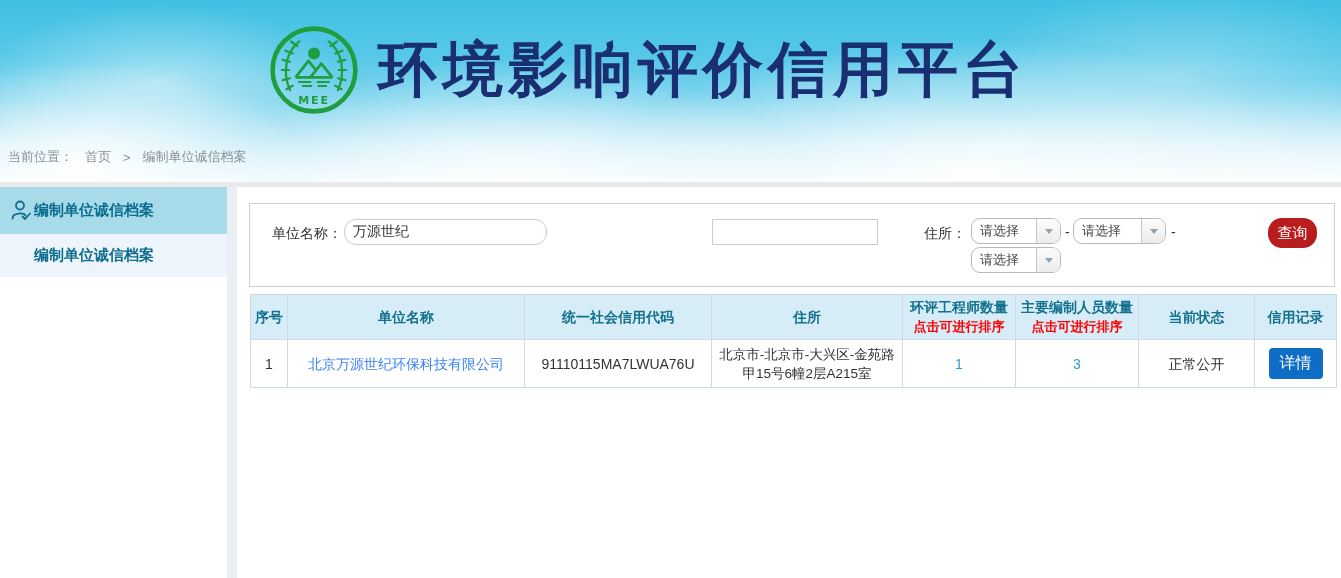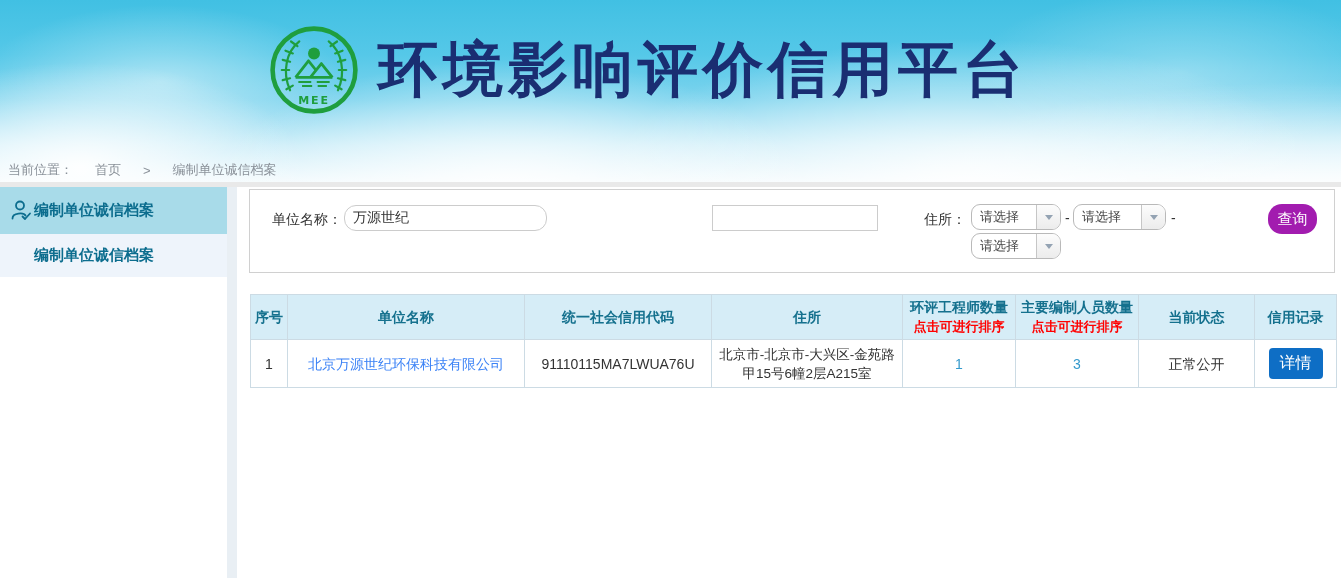"当前位置：" .breadcrumb { gap: 22px -> 12px; top: 161px -> 148px }
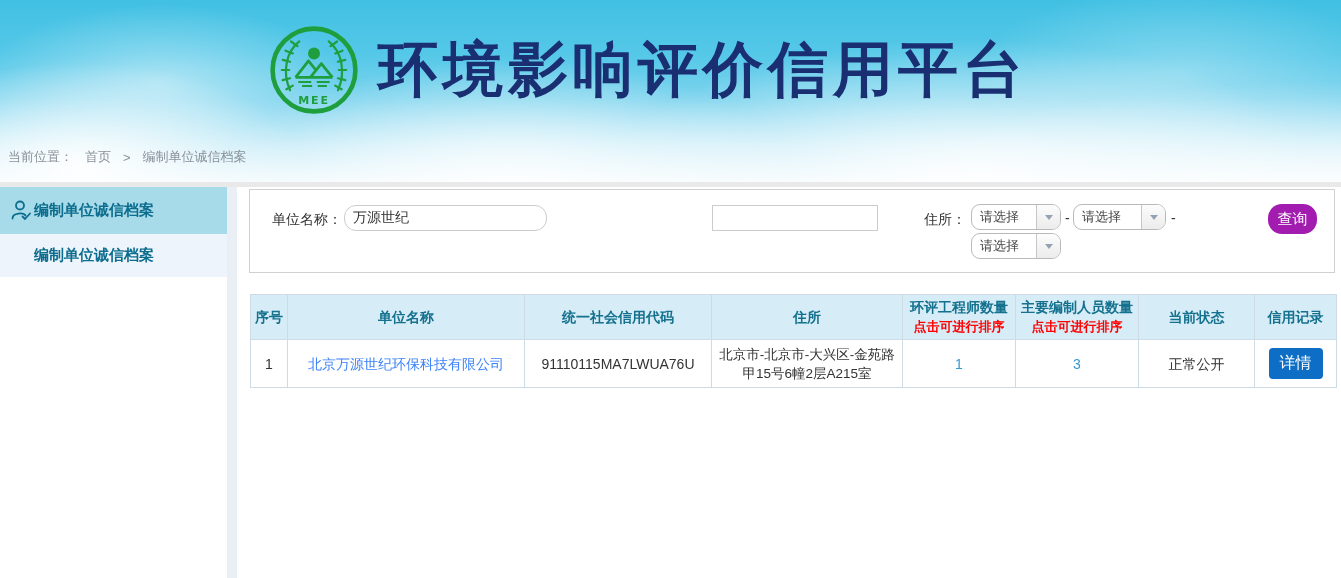"单位名称：" .search-panel { top: 2px -> 16px }
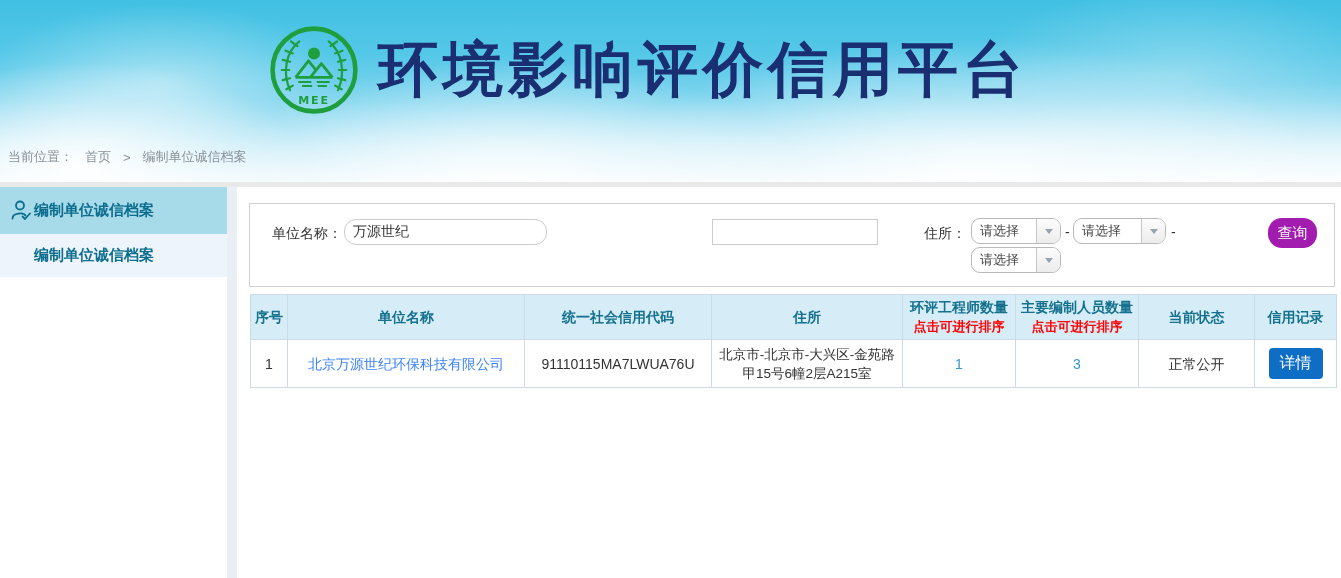"查询" .query-btn { background: #a21caf -> #b91c1c }
